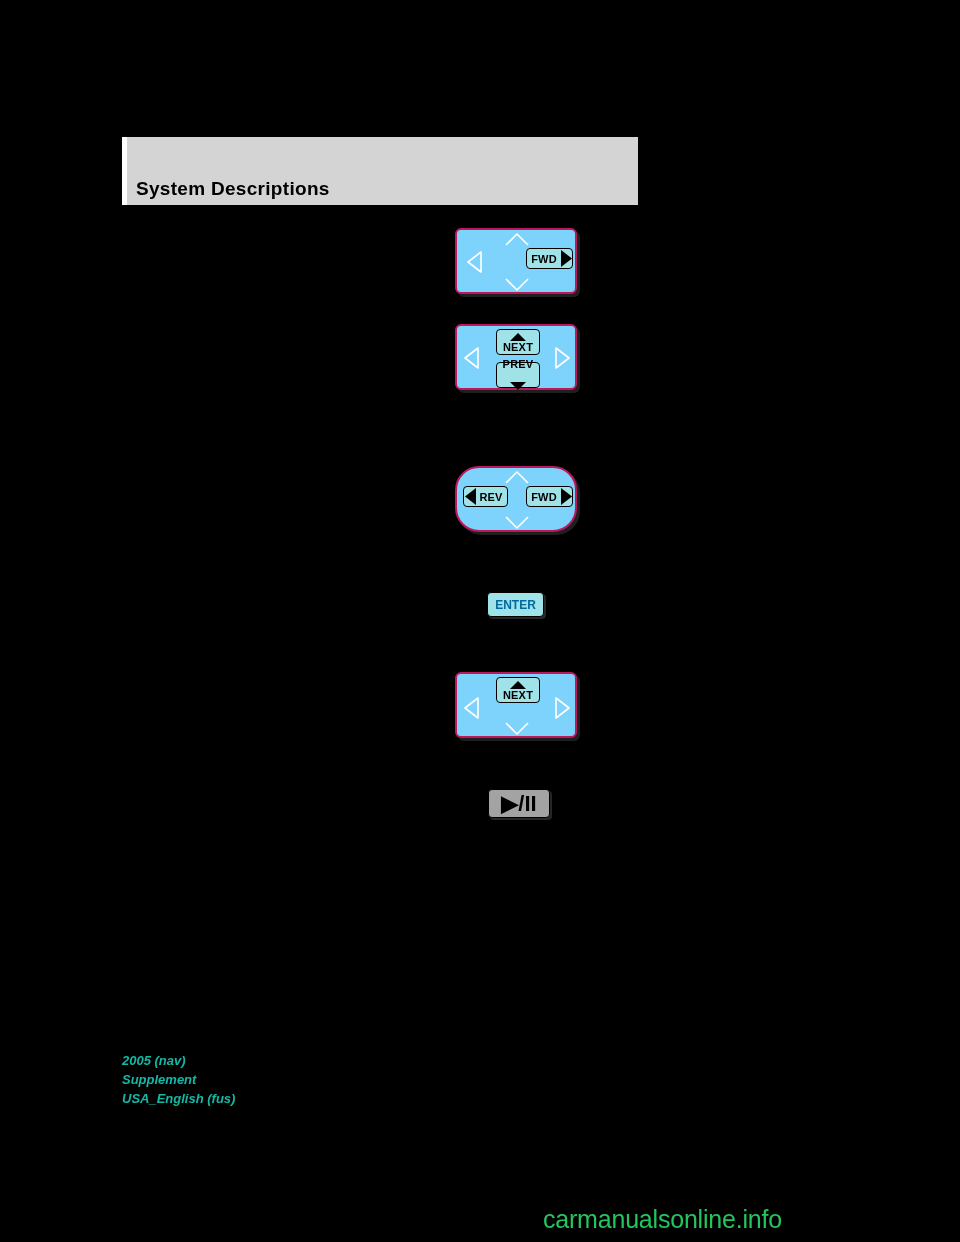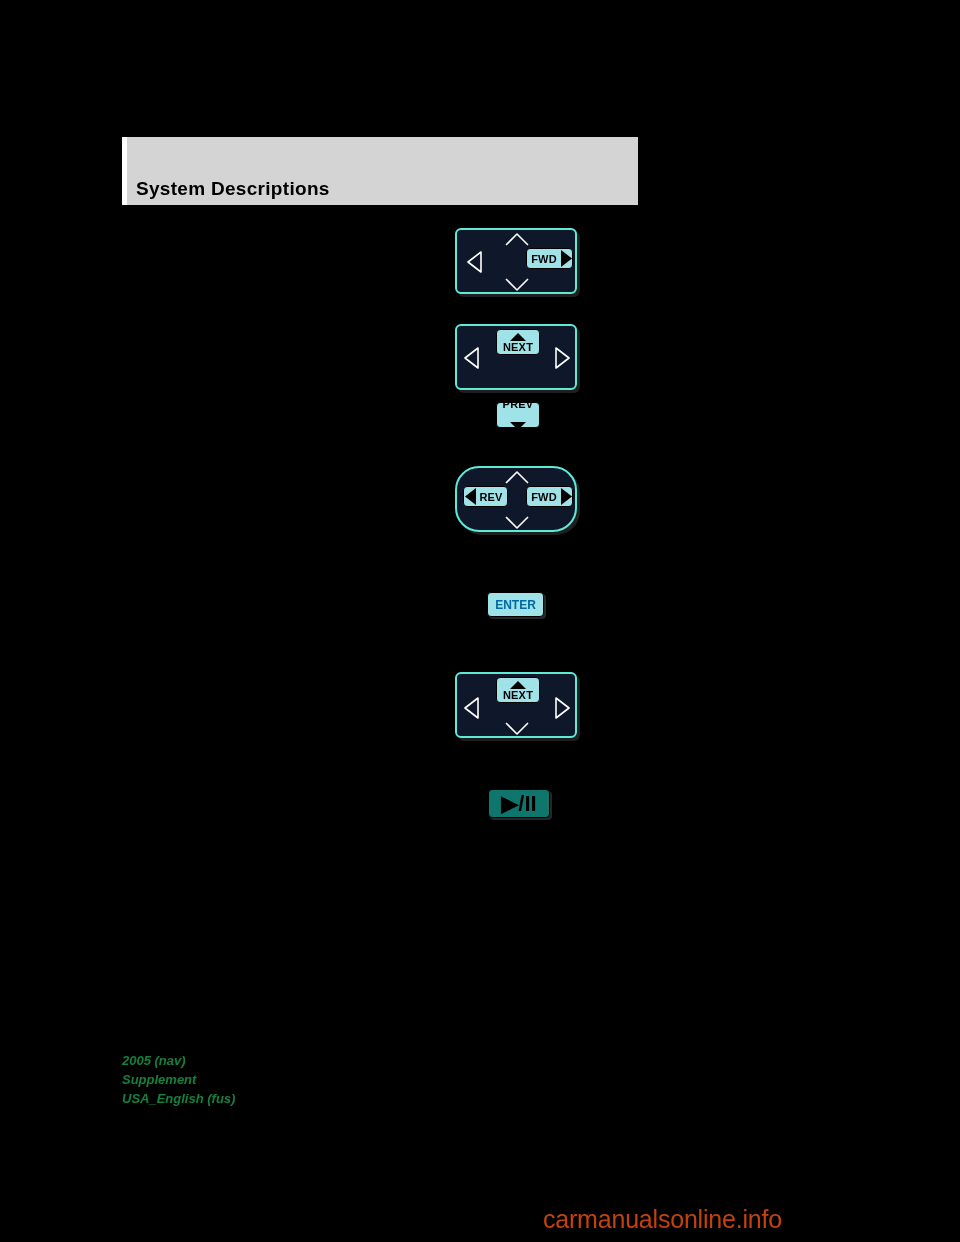"FWD" .panel { background: #0f172a -> #7dd3fc; border: 2px solid #5eead4 -> 2px solid #be185d }
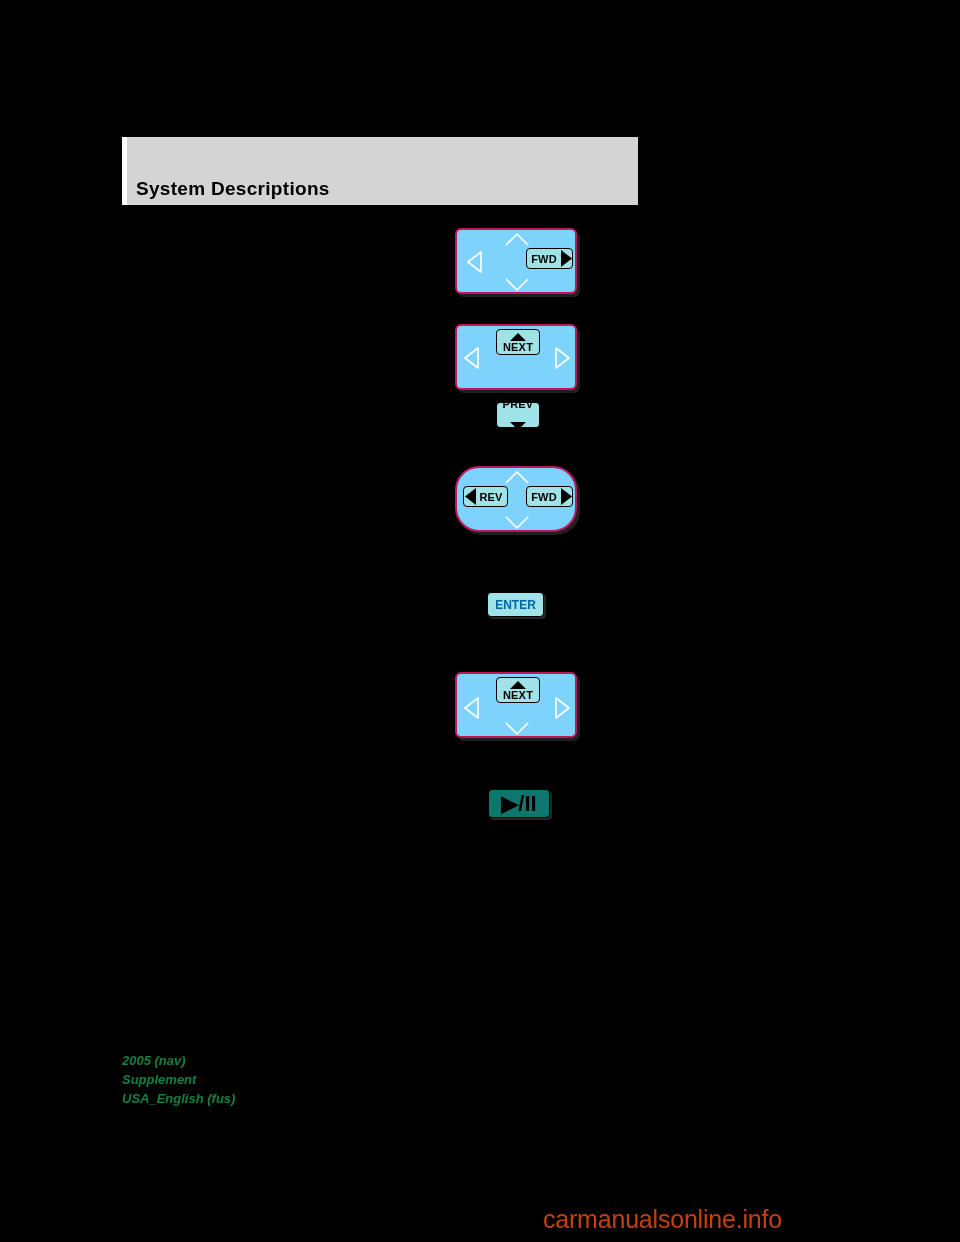"PREV" div.key { margin-top: 40px -> none }
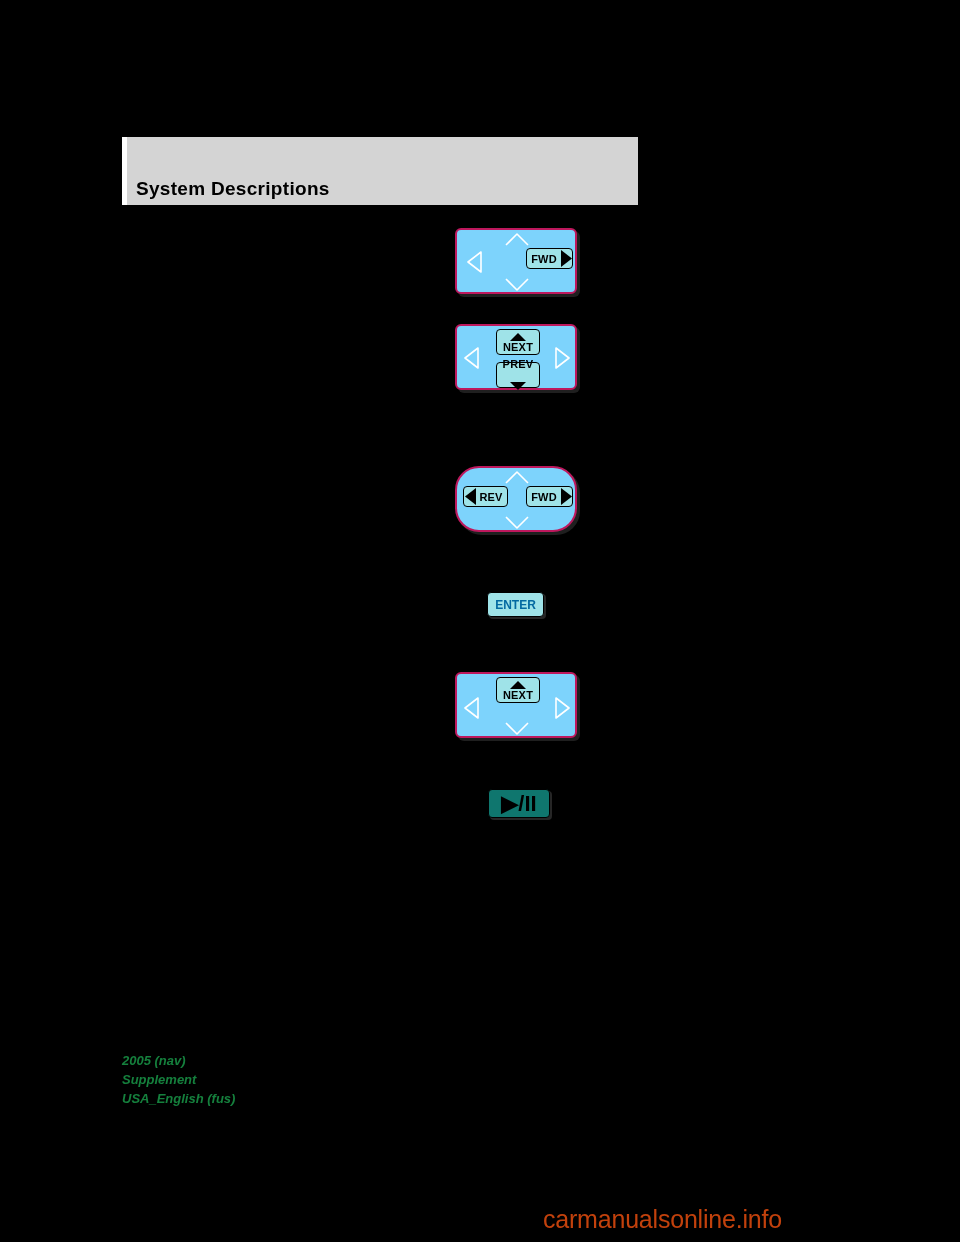"▶/II" .key-play { background: #0f766e -> #a3a3a3 }
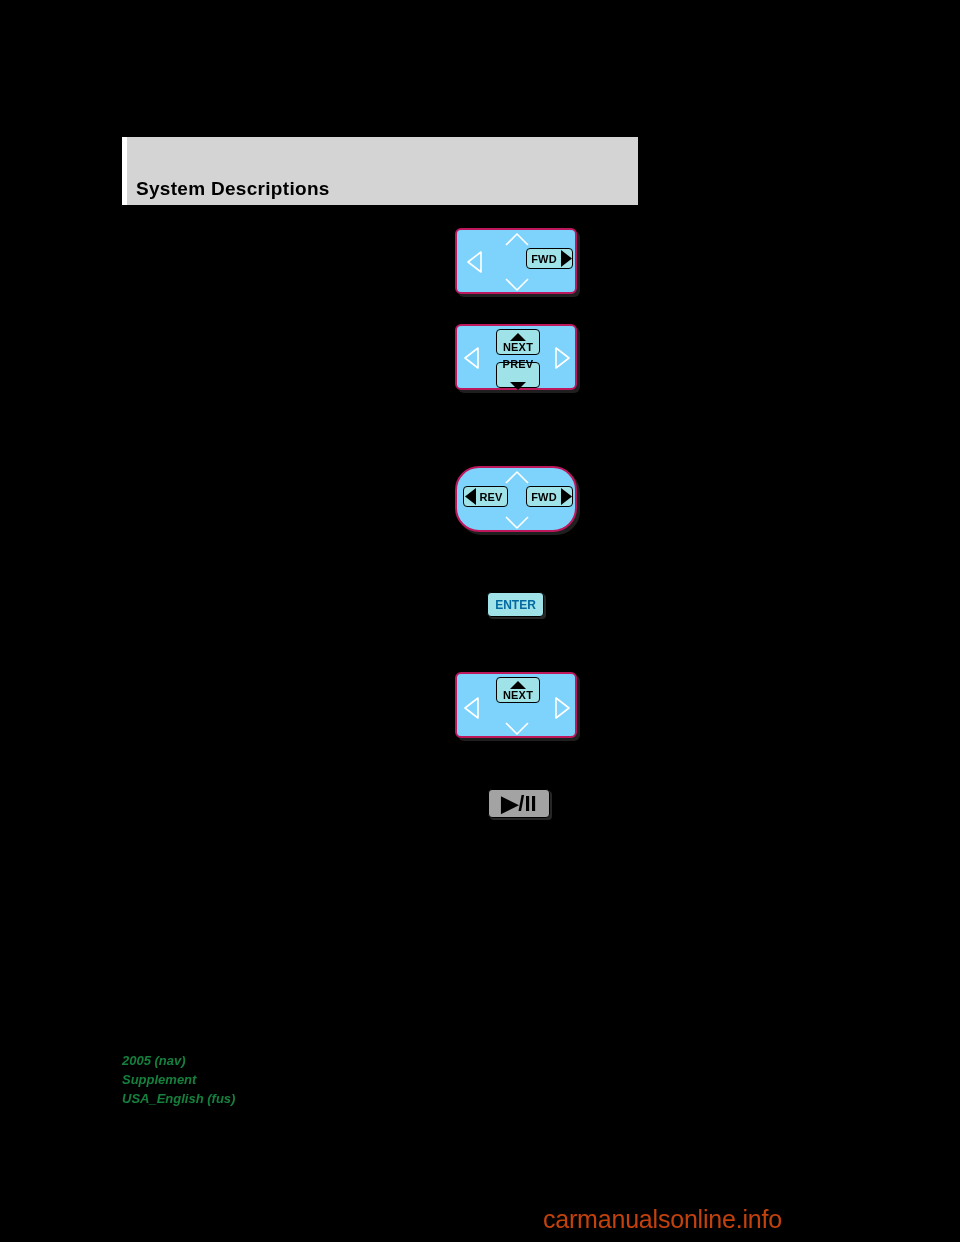"2005 (nav)" .footer { color: #15803d -> #14b8a6 }
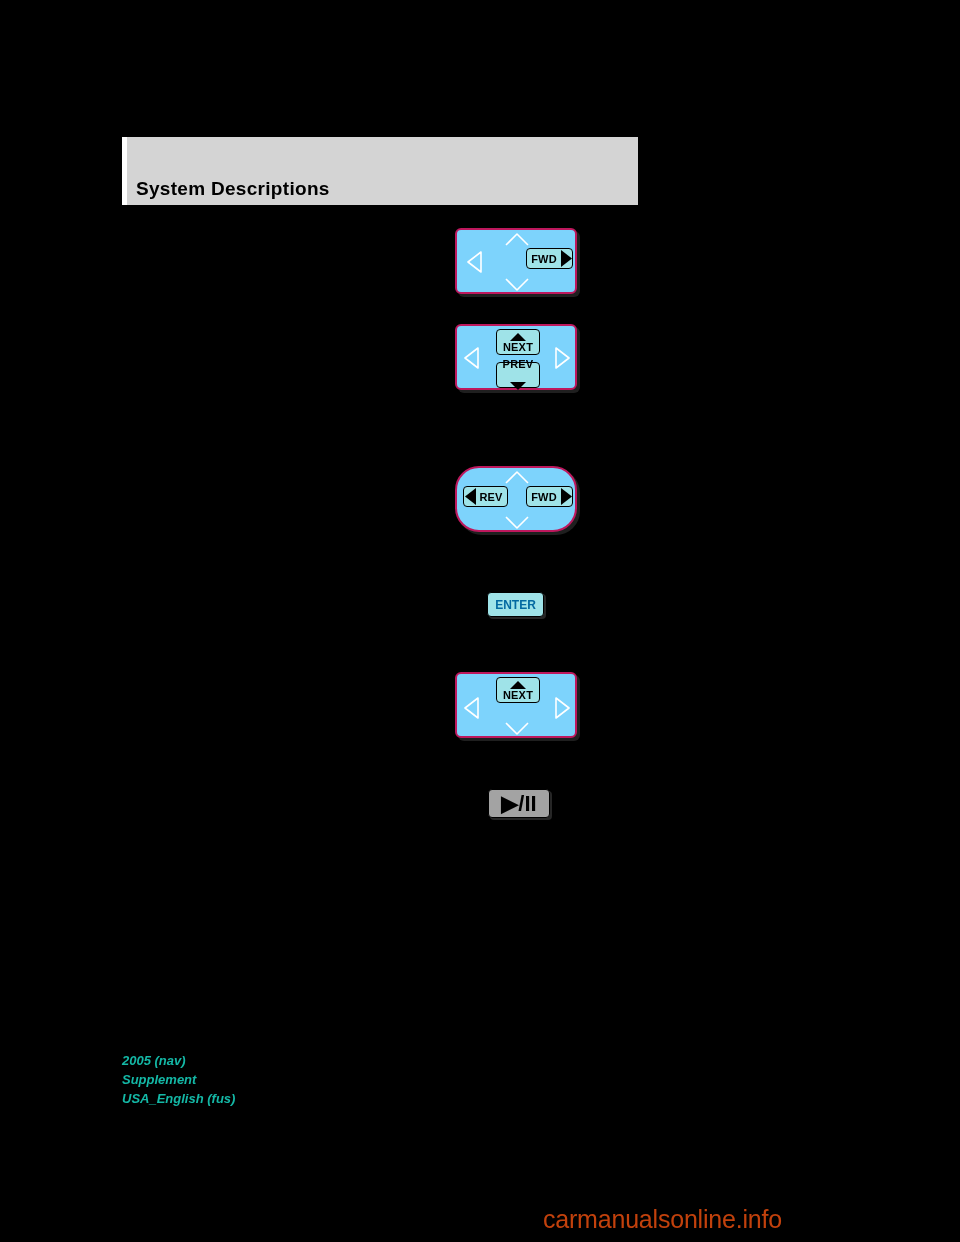"carmanualsonline.info" .watermark { color: #c2410c -> #22c55e }
